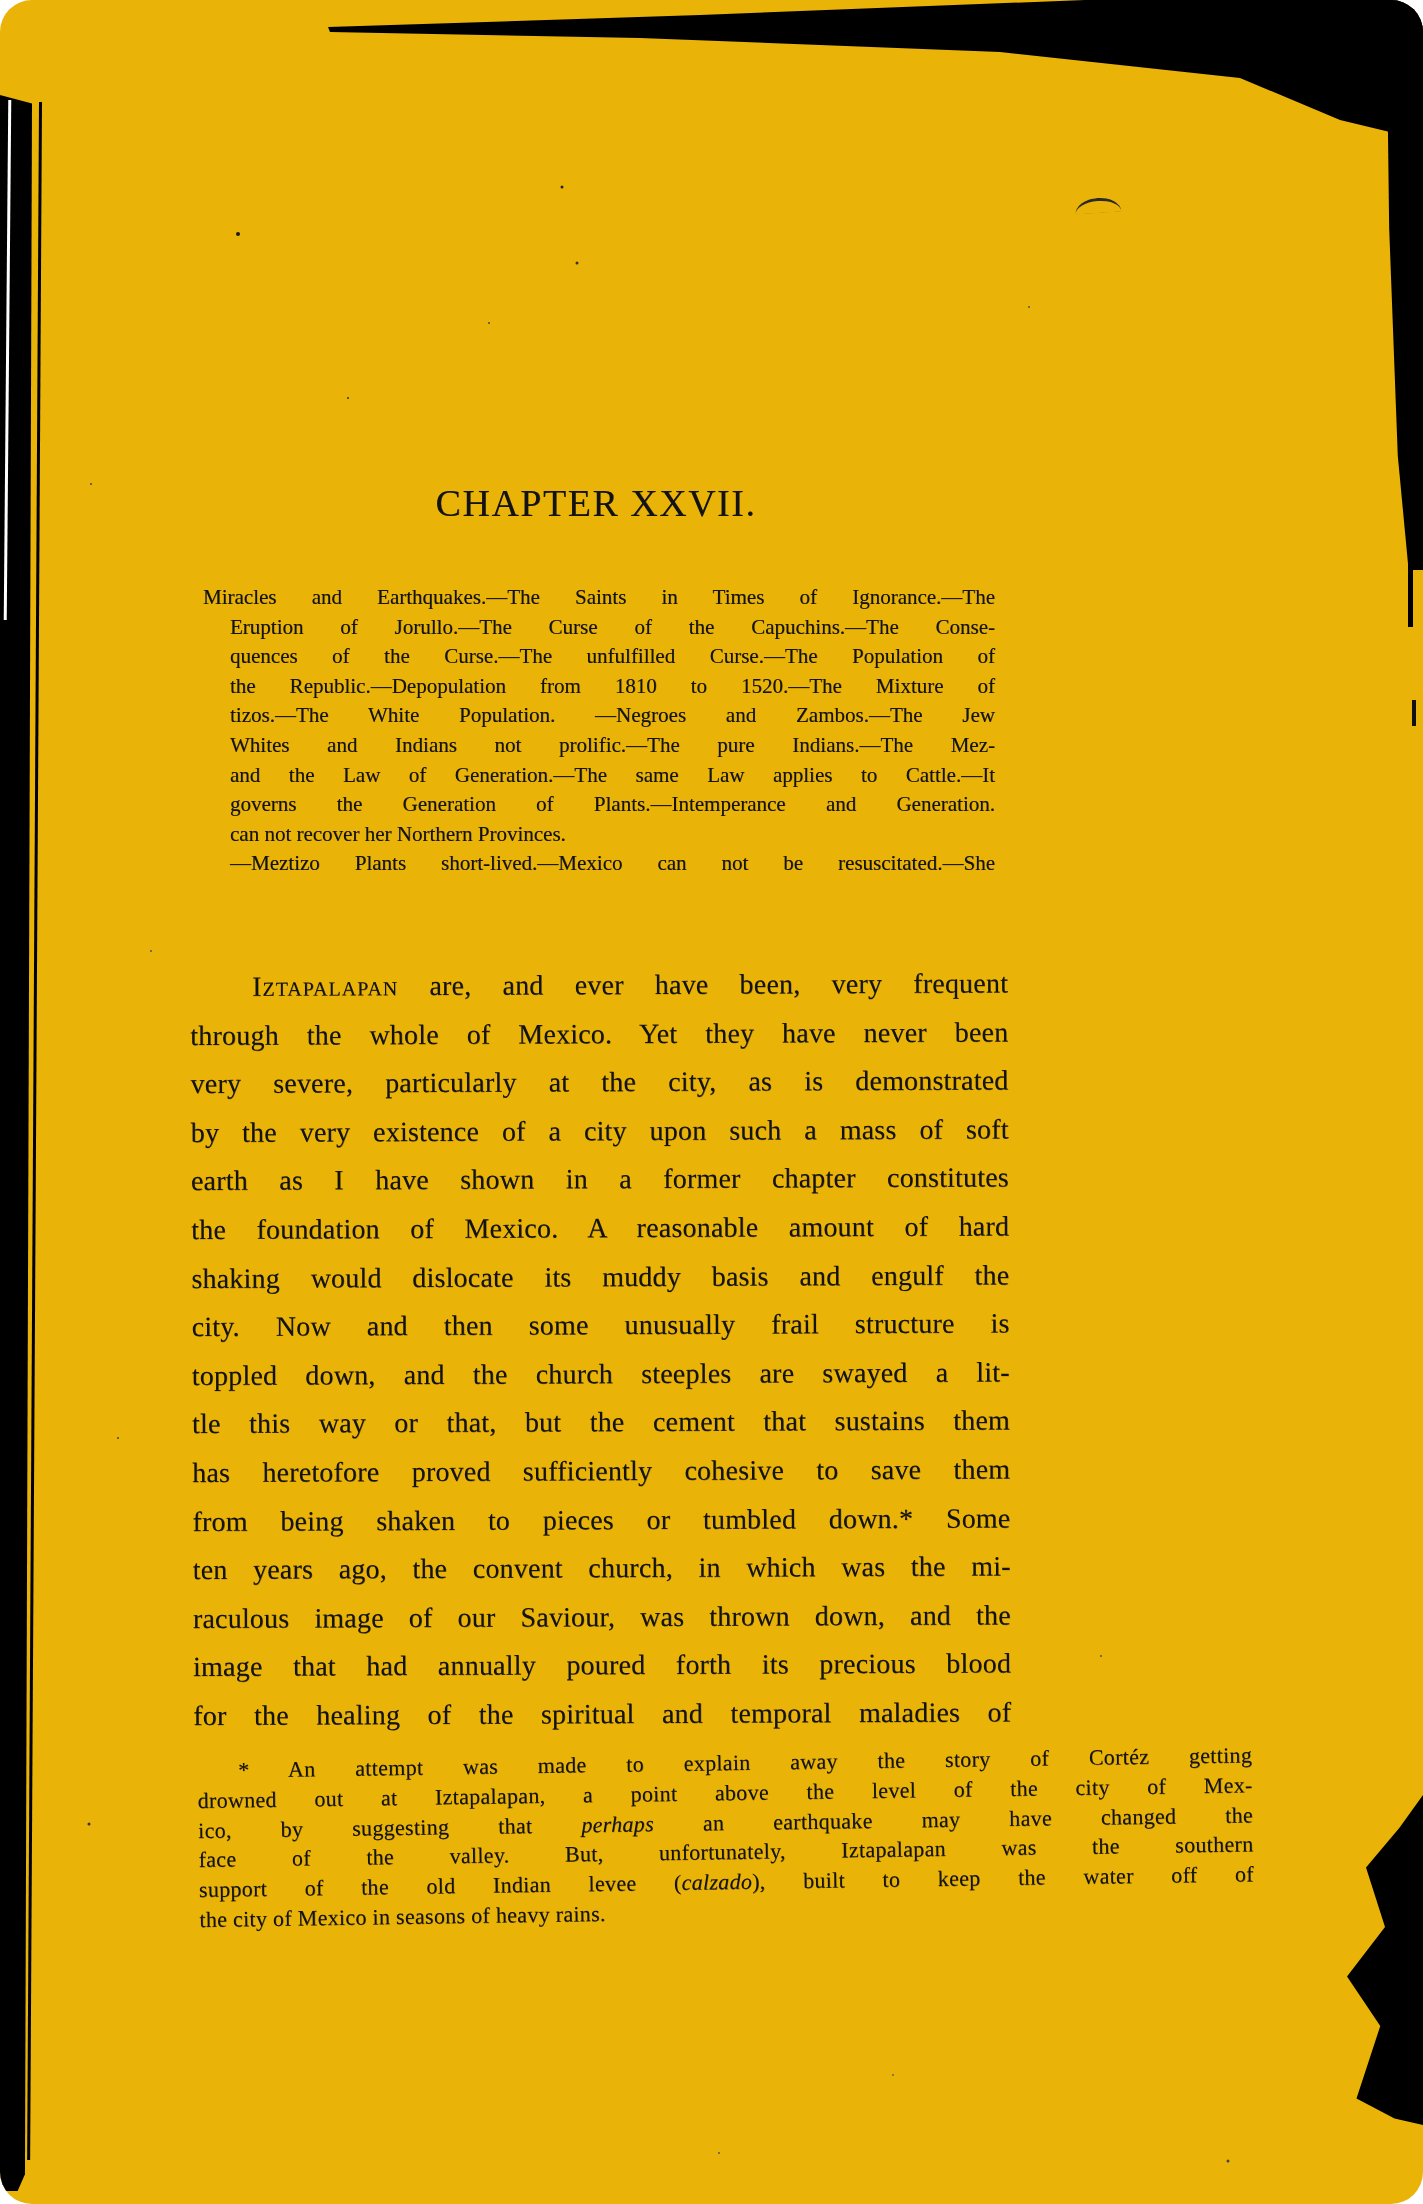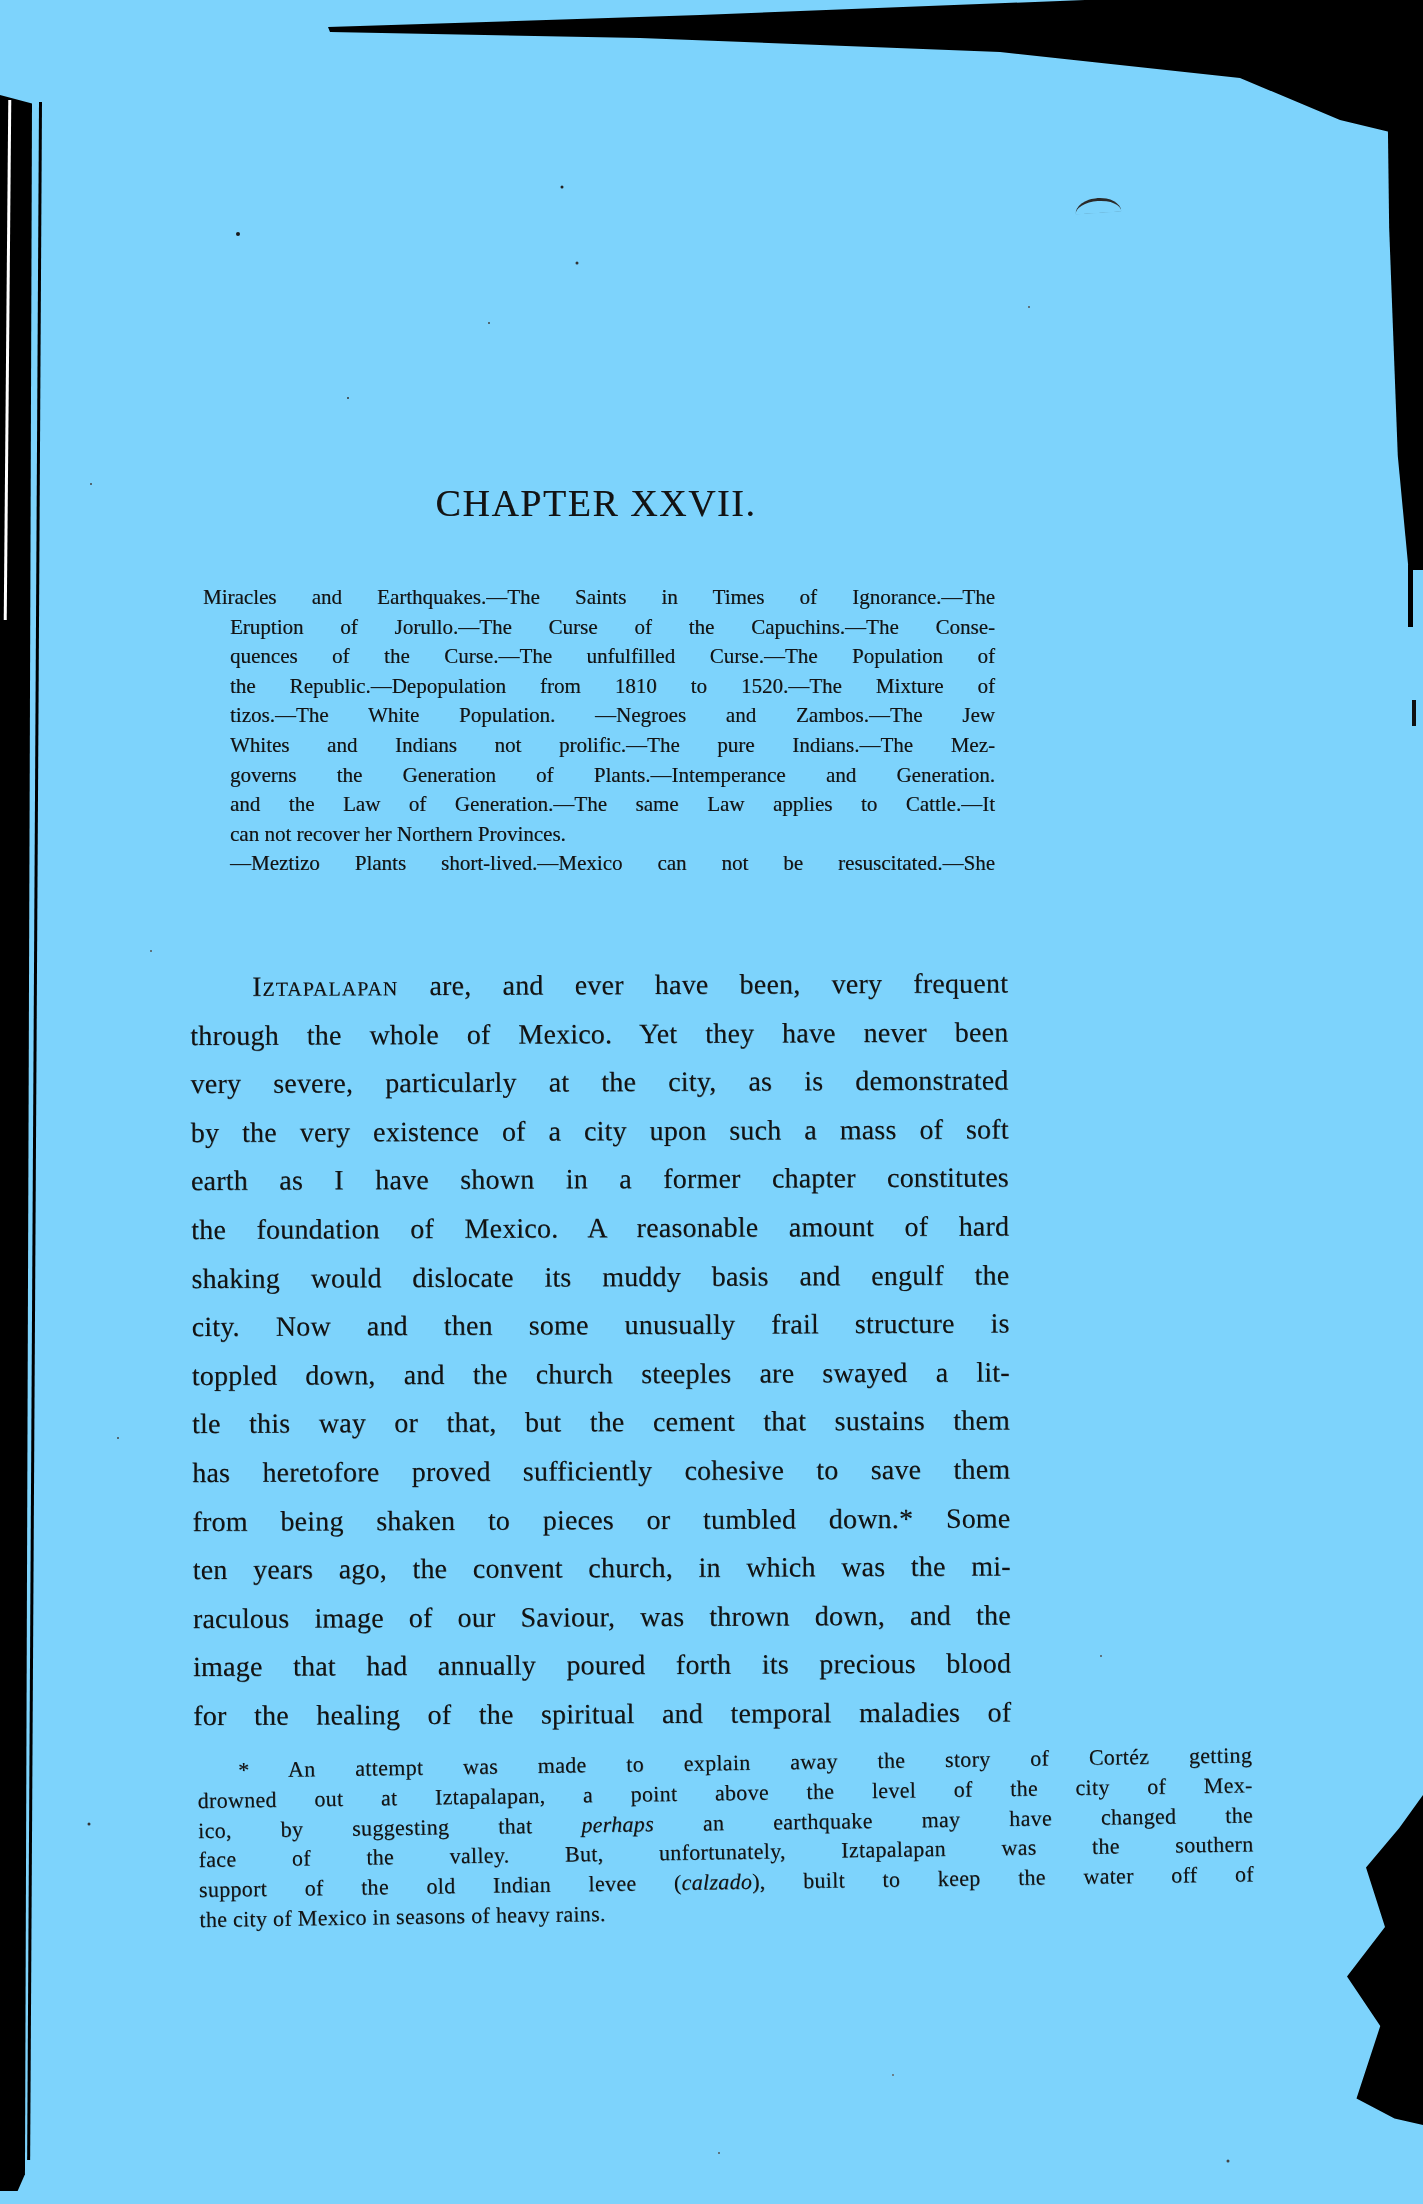"CHAPTER XXVII." .page { background: #7dd3fc -> #eab308; border-radius: none -> 32px }
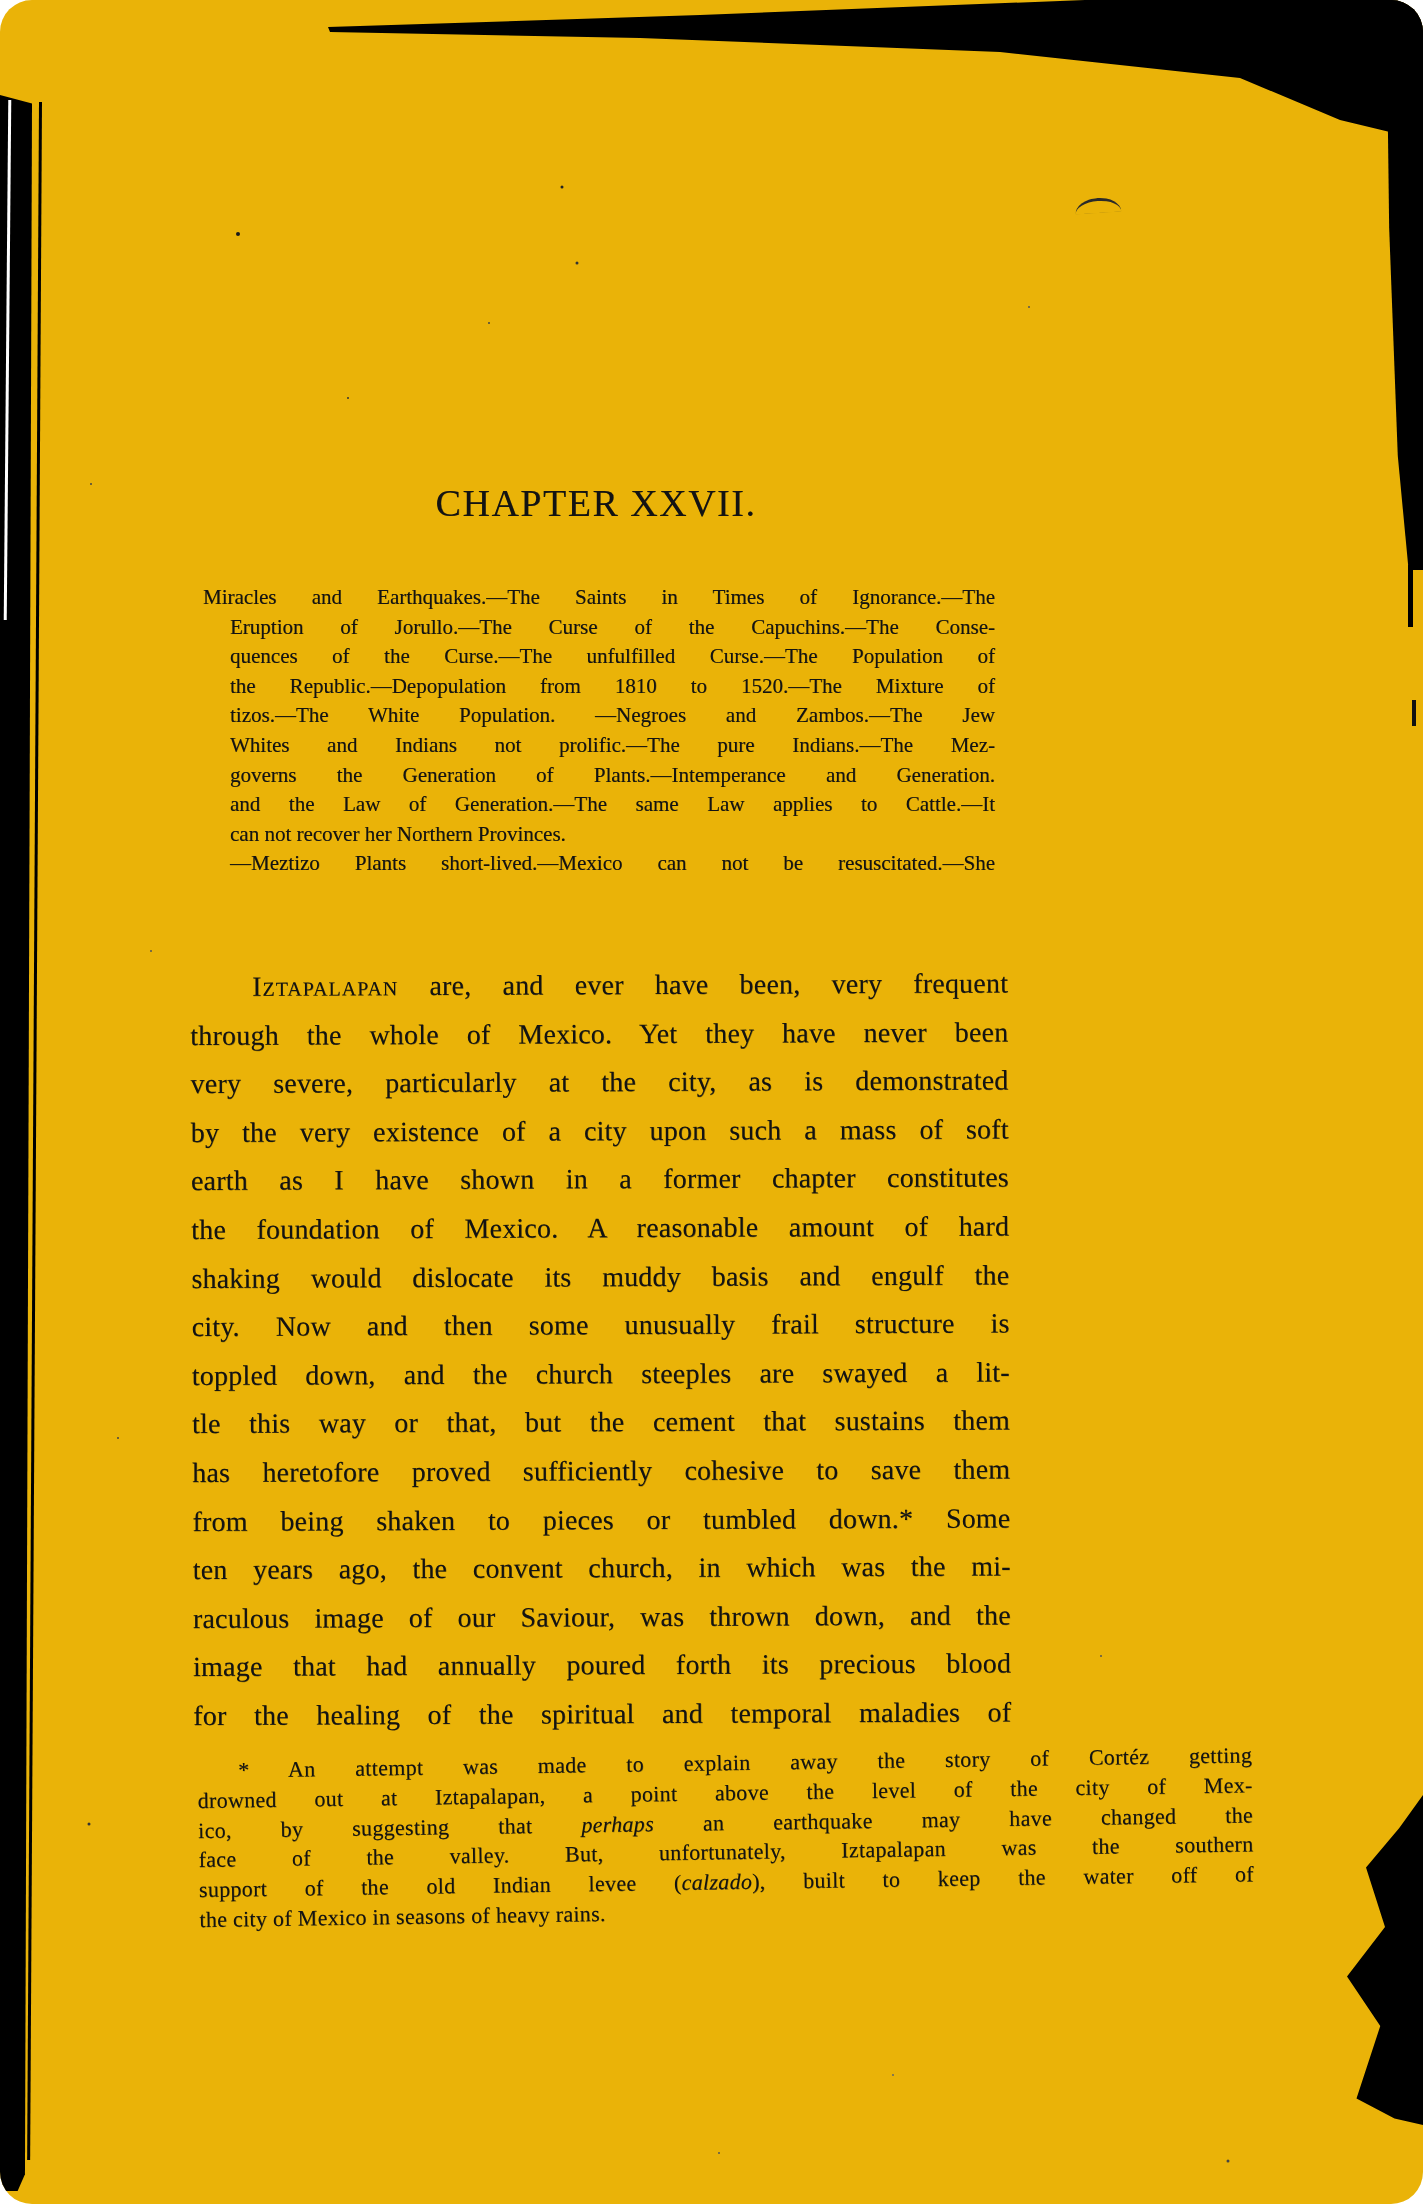"governs the Generation of" div.line { order: before "and the Law of Generation.—The" -> after "and the Law of Generation.—The" }
